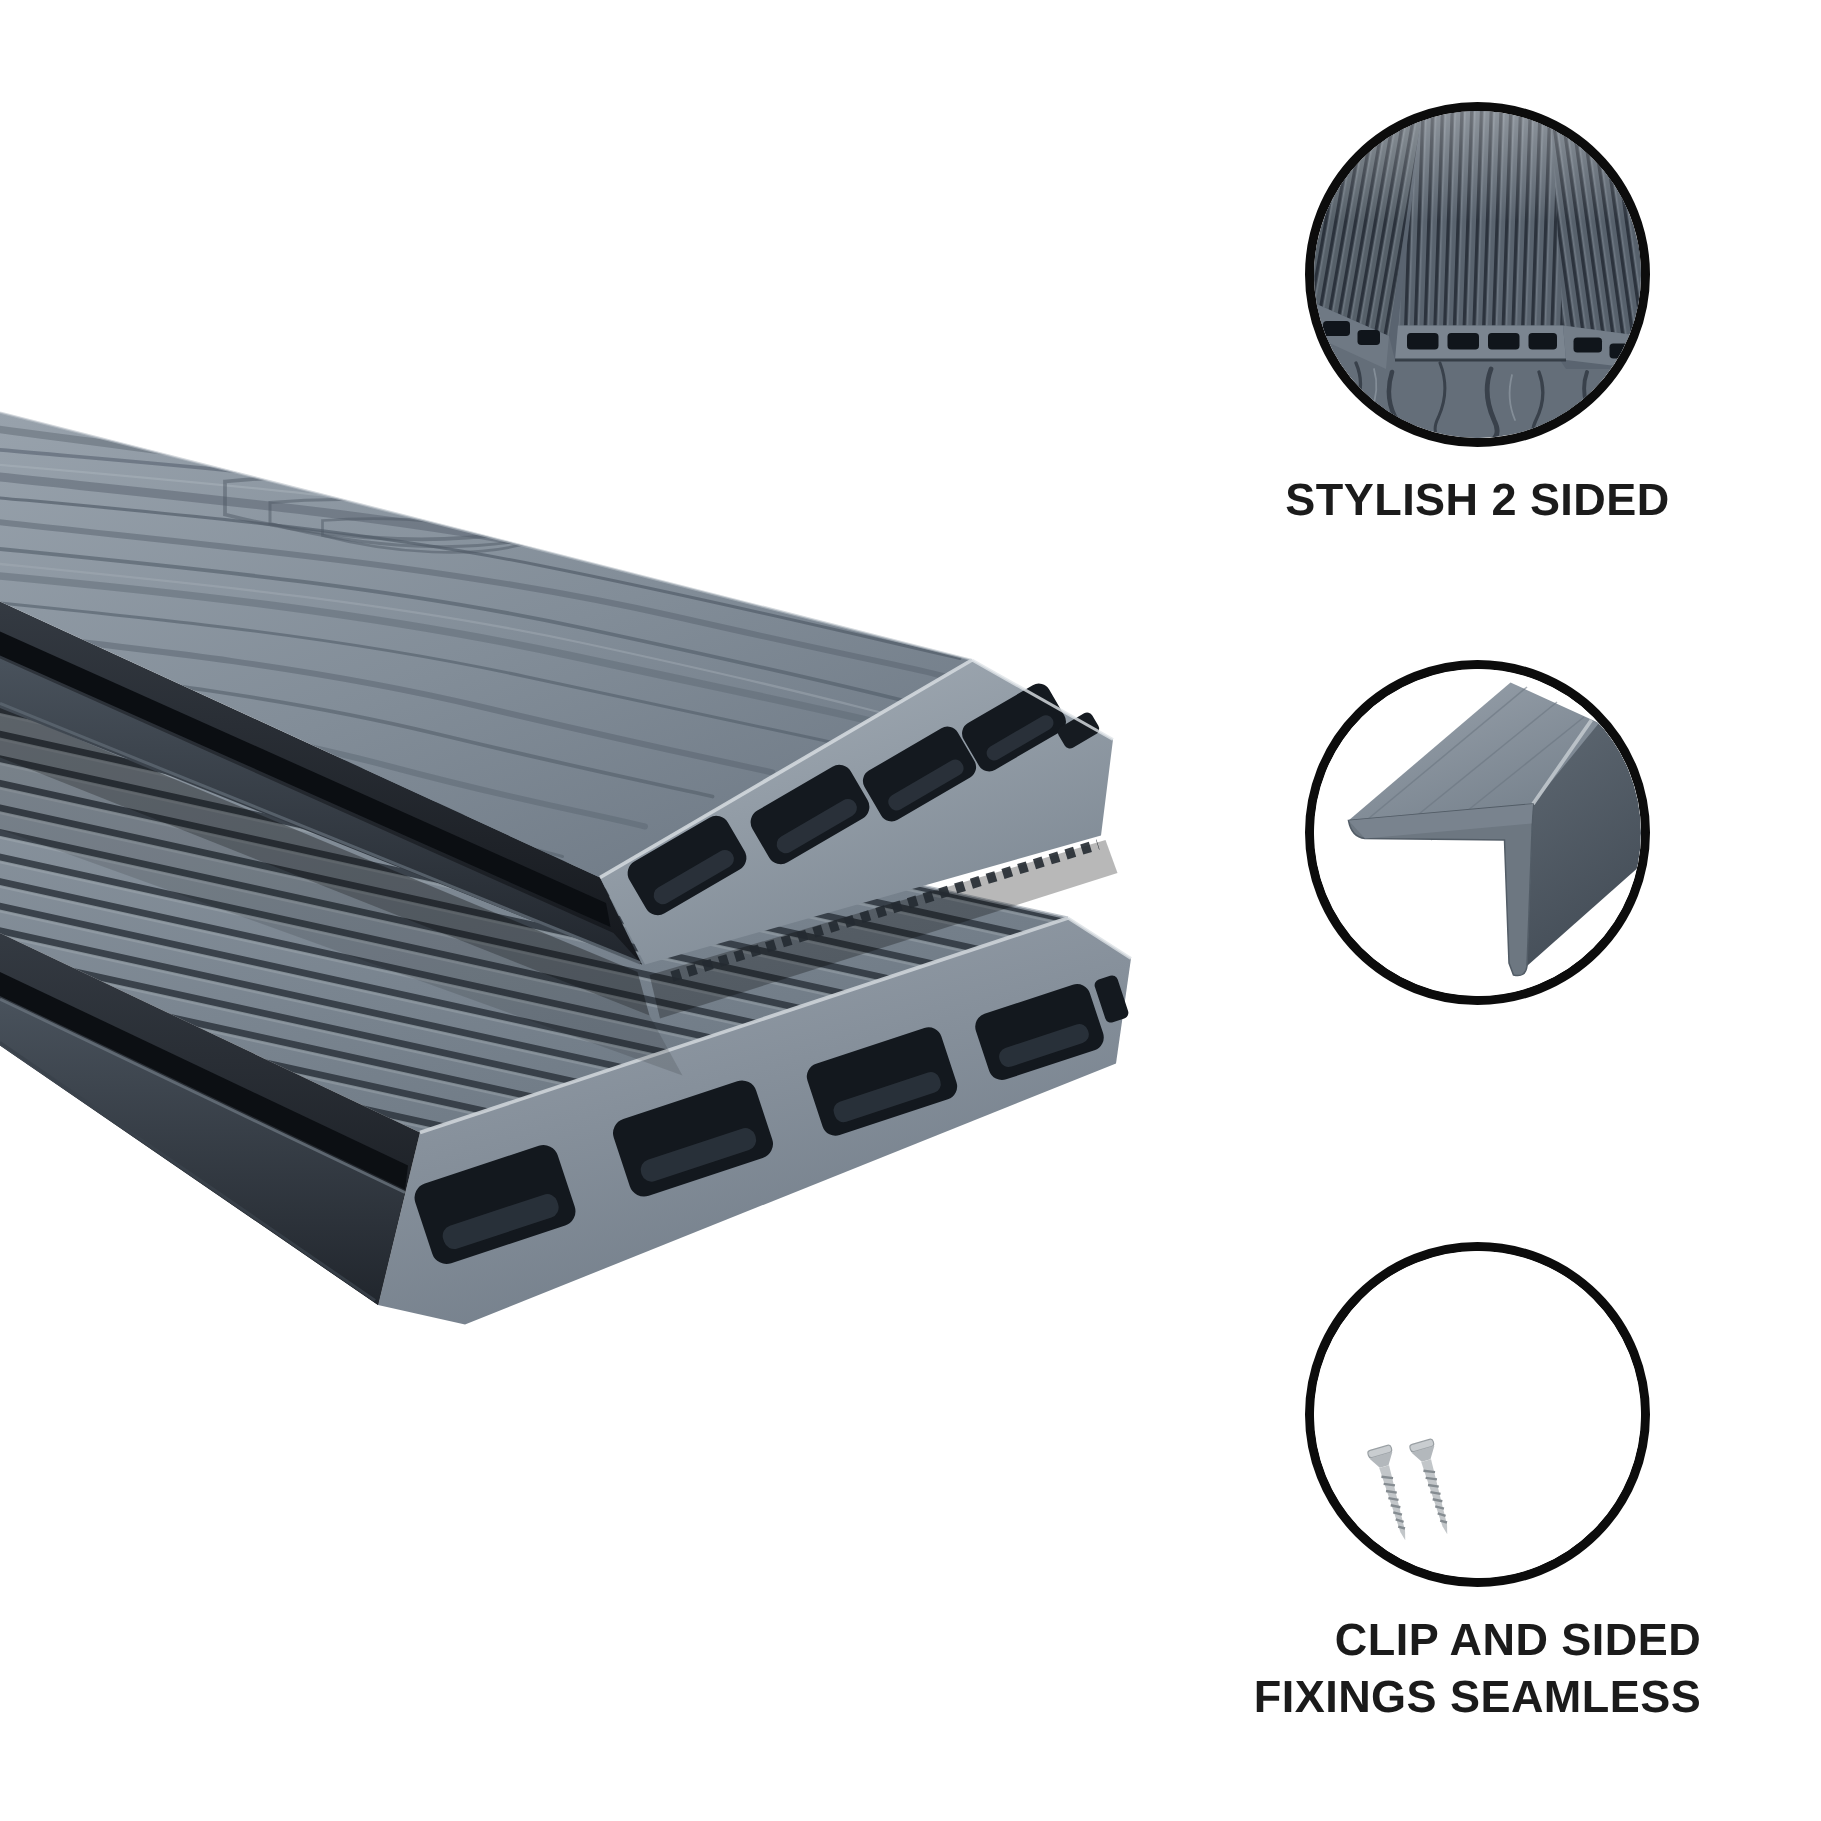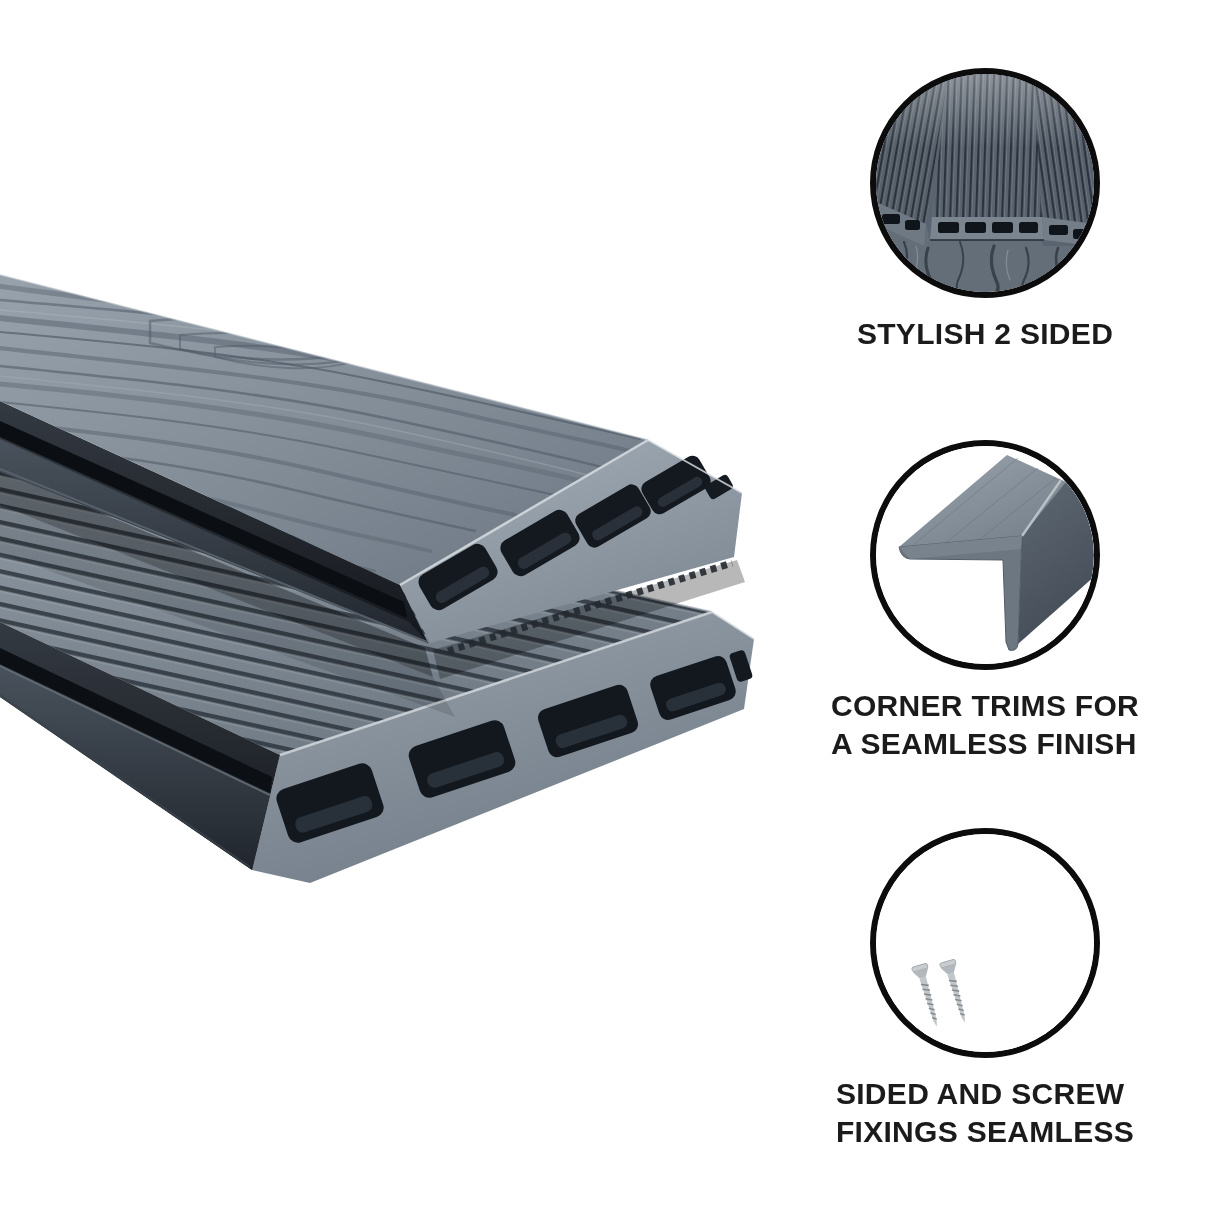"STYLISH 2 SIDED" .caption { text-align: left -> right }
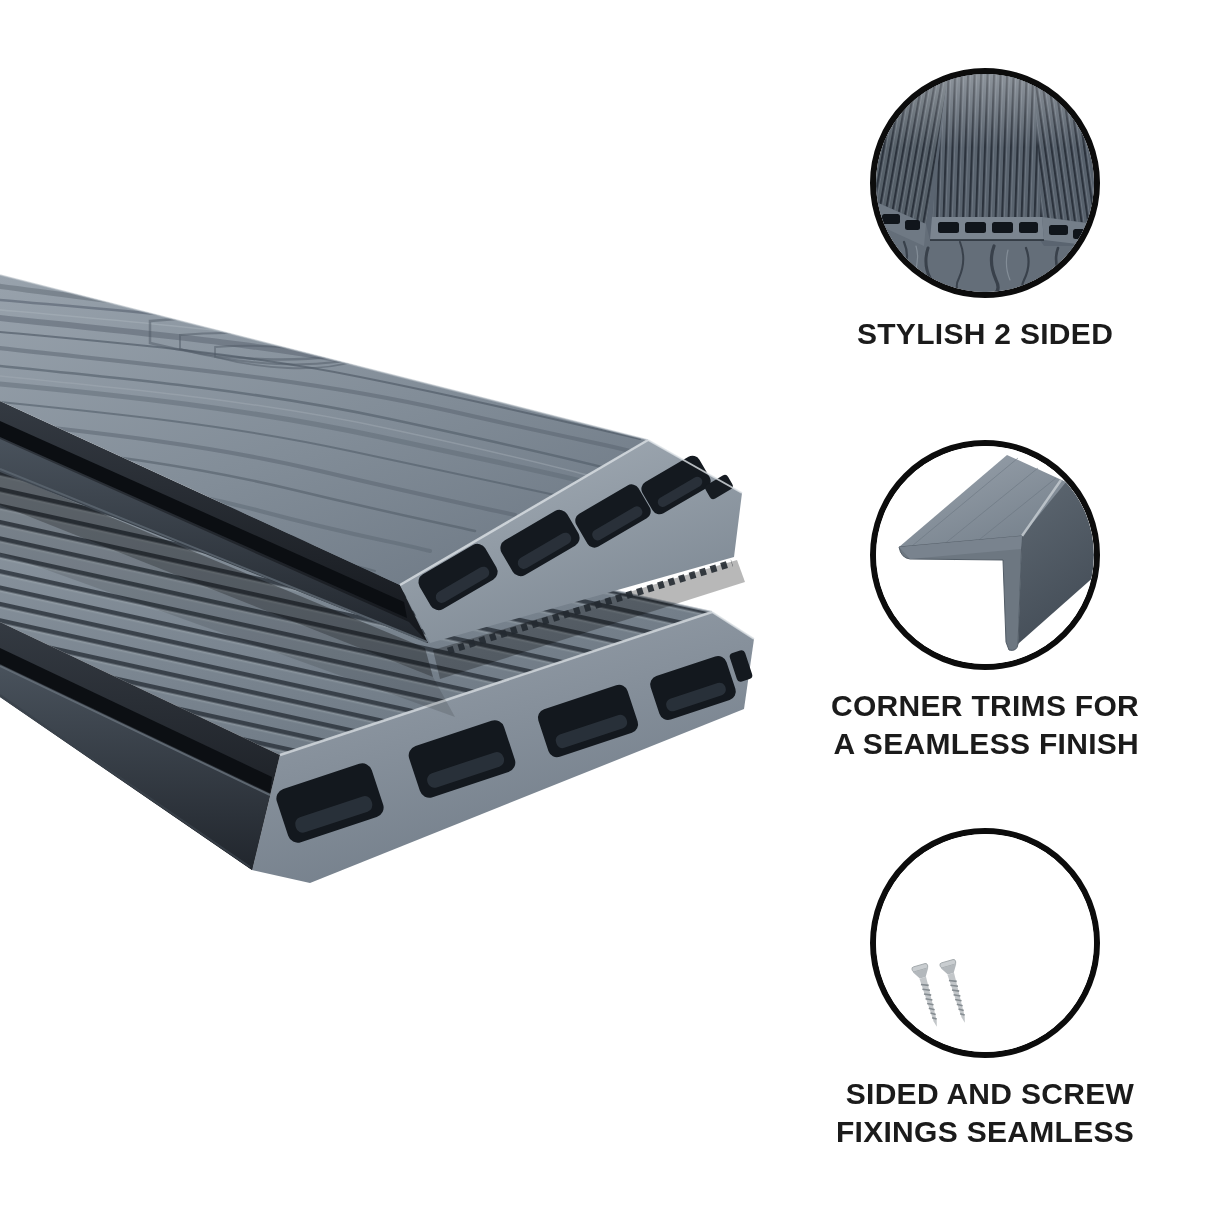"CORNER TRIMS FOR" div.caption { html: <div> <div>CORNER TRIMS FOR</div> <div>A SEAMLESS FINISH</div> </div> -> none }
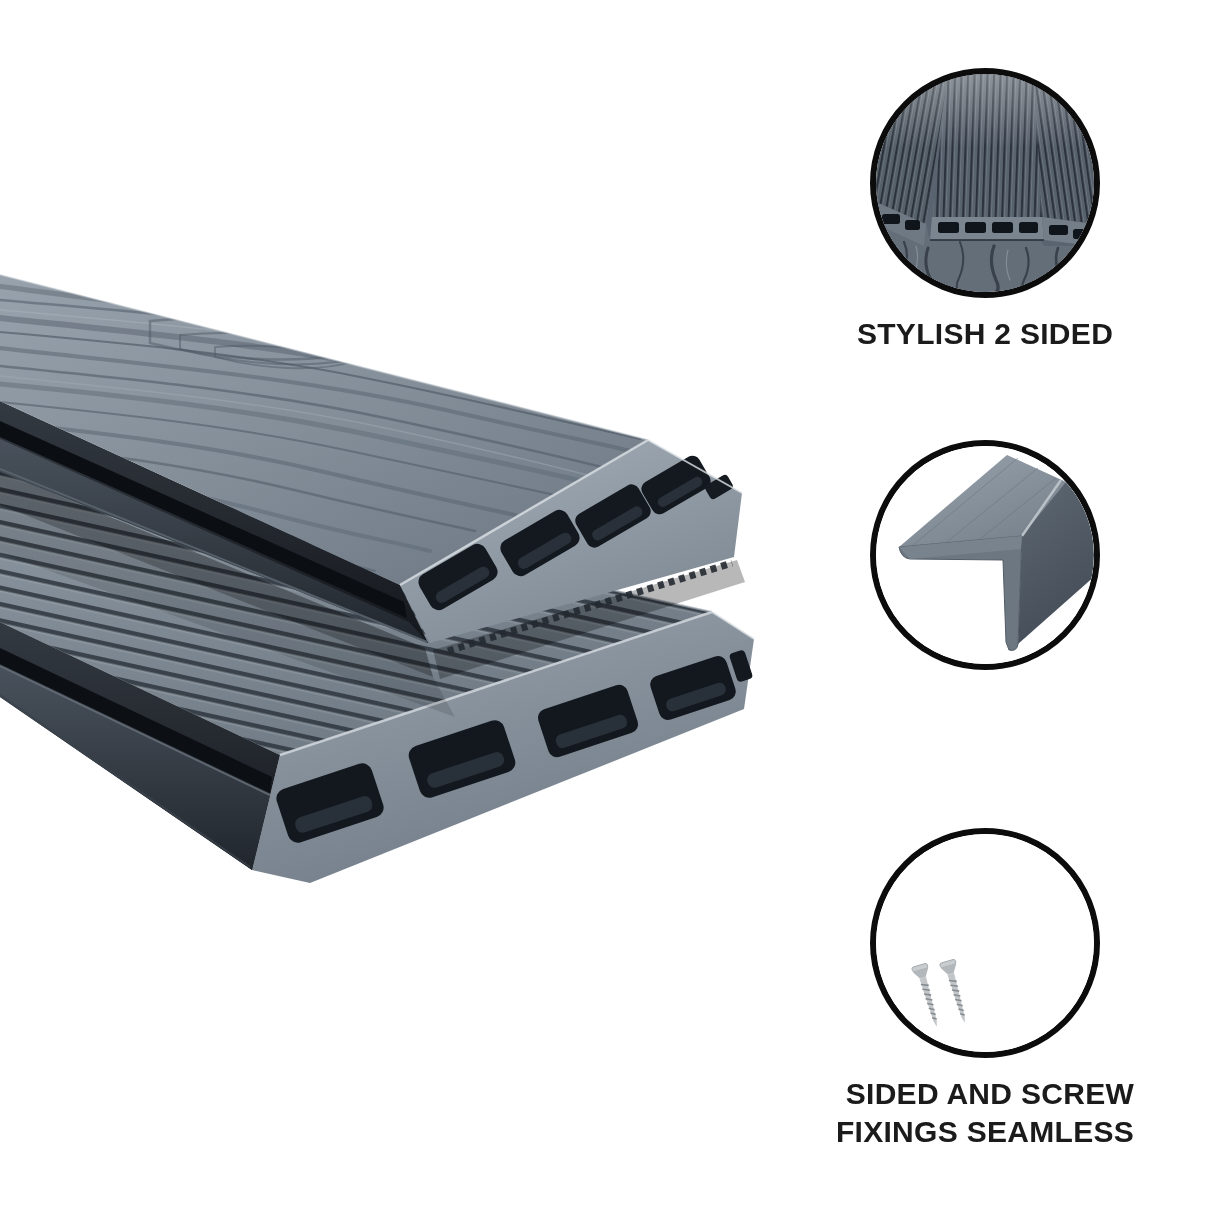"SIDED AND SCREW" div { text: SIDED AND SCREW -> CLIP AND SIDED }
